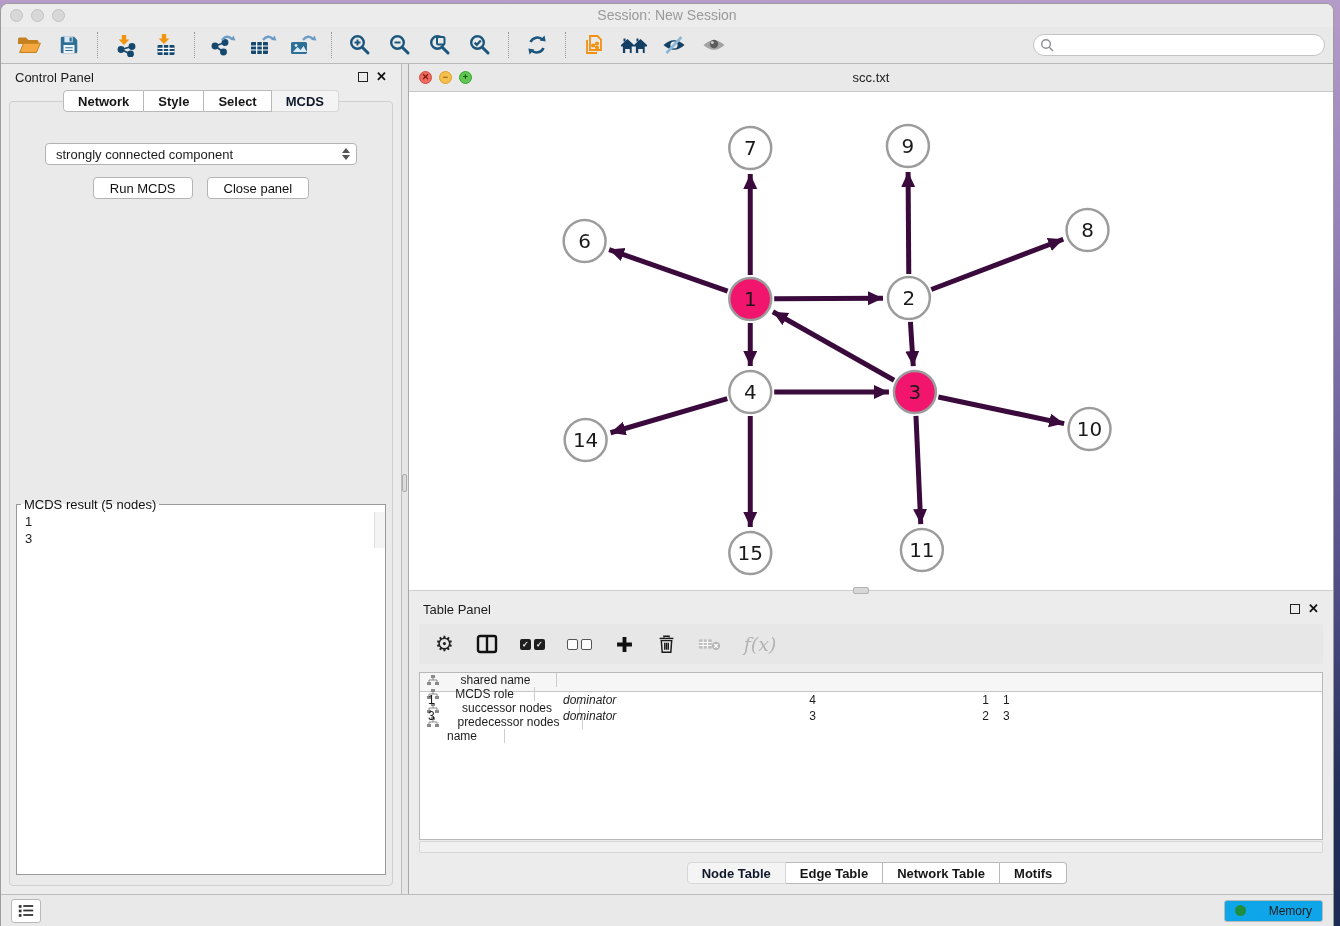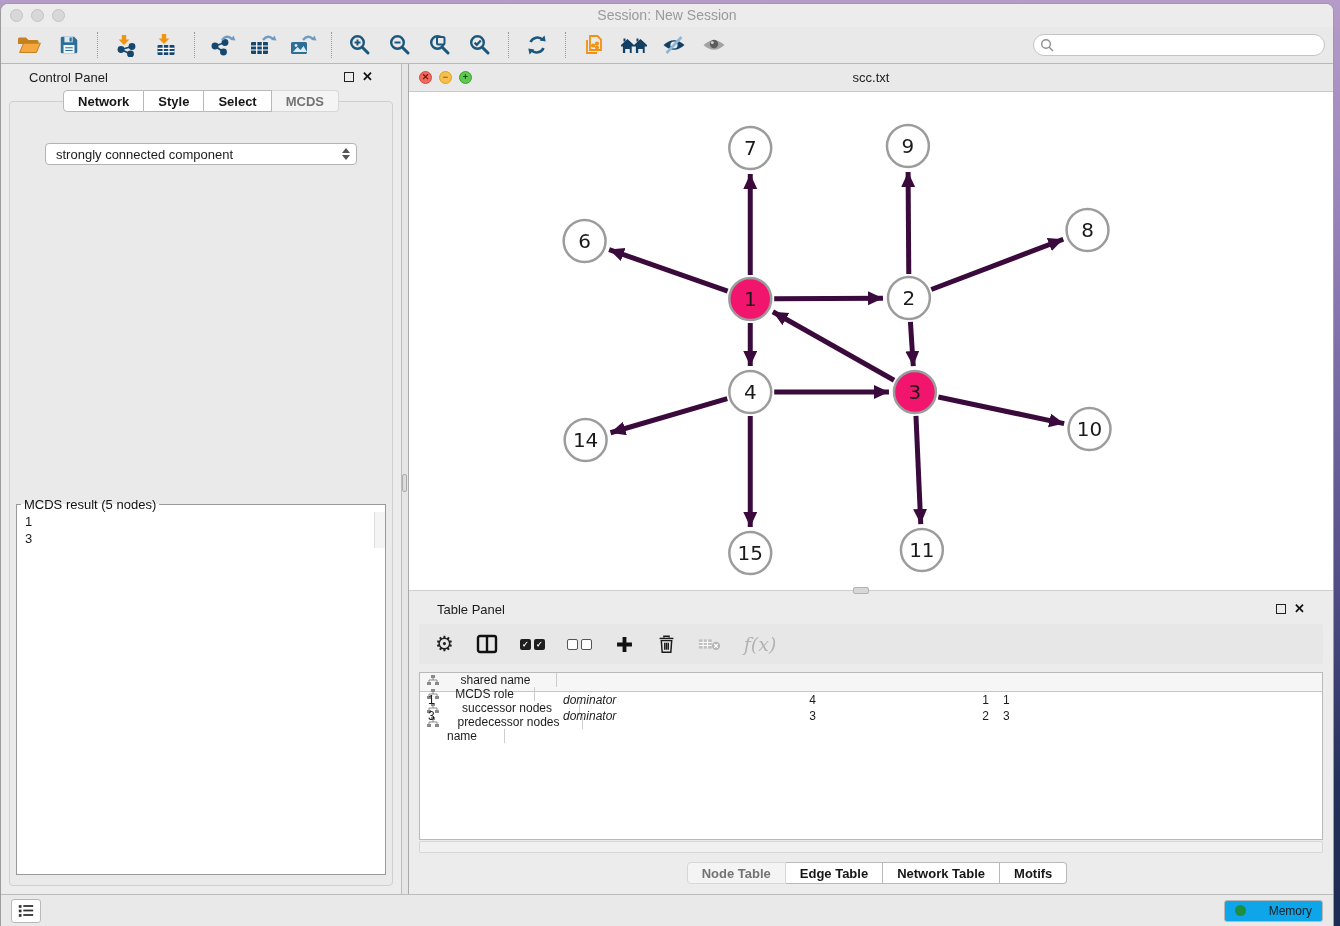"Control Panel" .panel-titlebar { padding: 0 28px -> 0 14px }
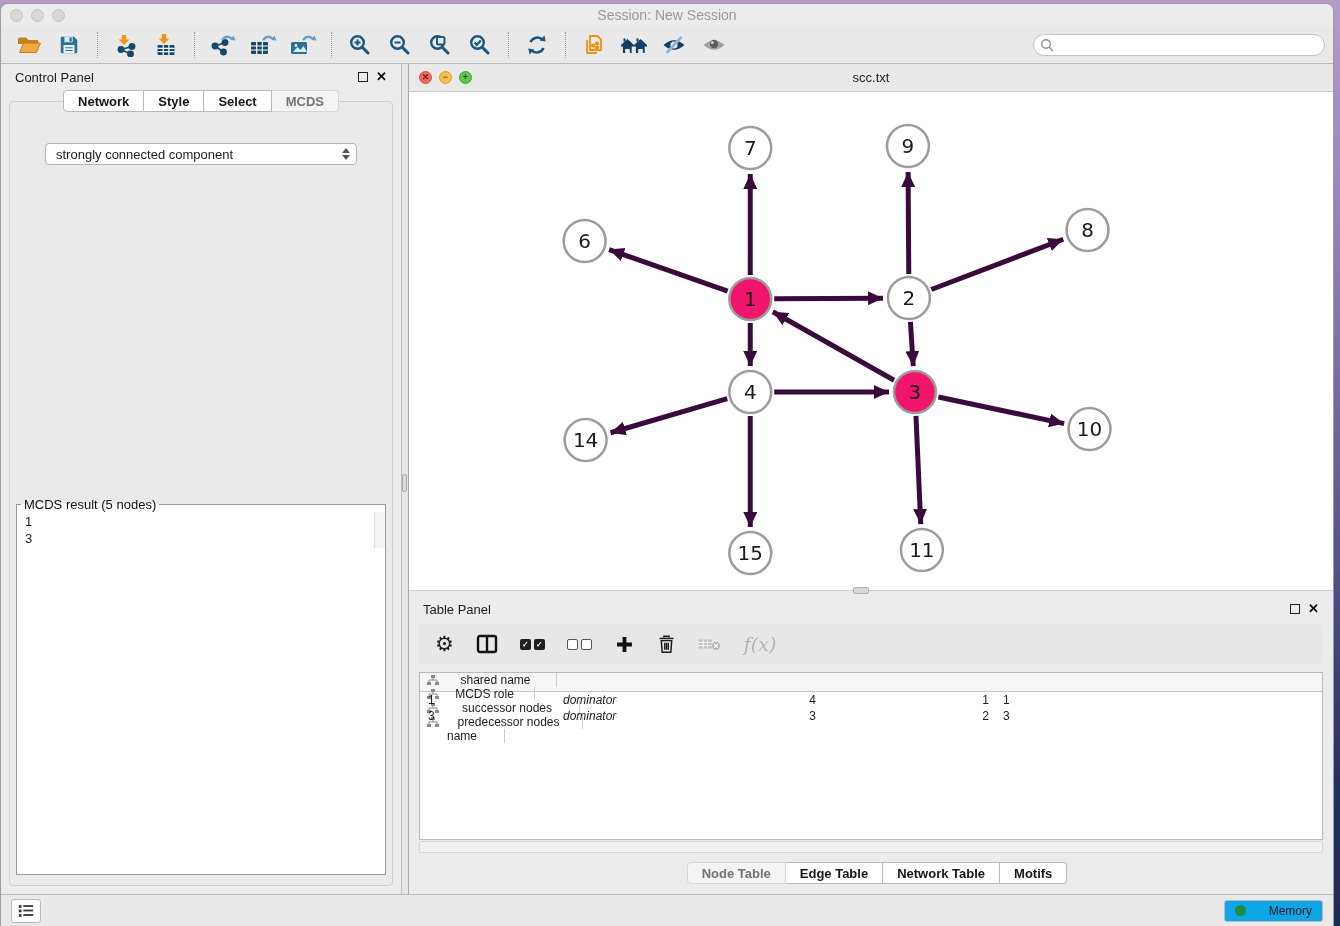"MCDS" .seg .seg-btn.active { color: #737373 -> #0f172a }
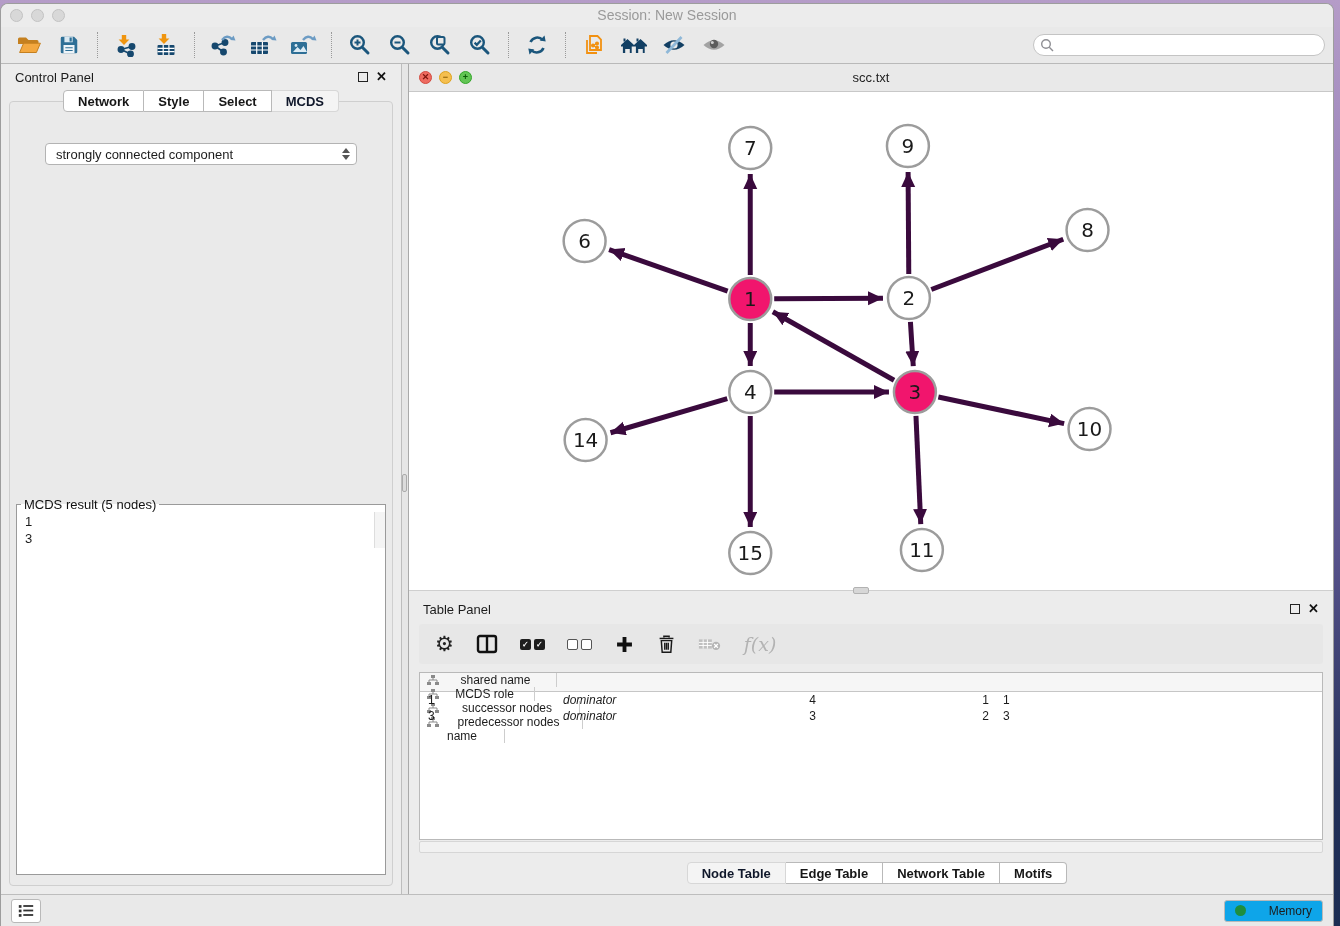"Run MCDS" div.btn-row { html: none -> <div> <button>Run MCDS</button> <button>Close panel</button> </div> }
